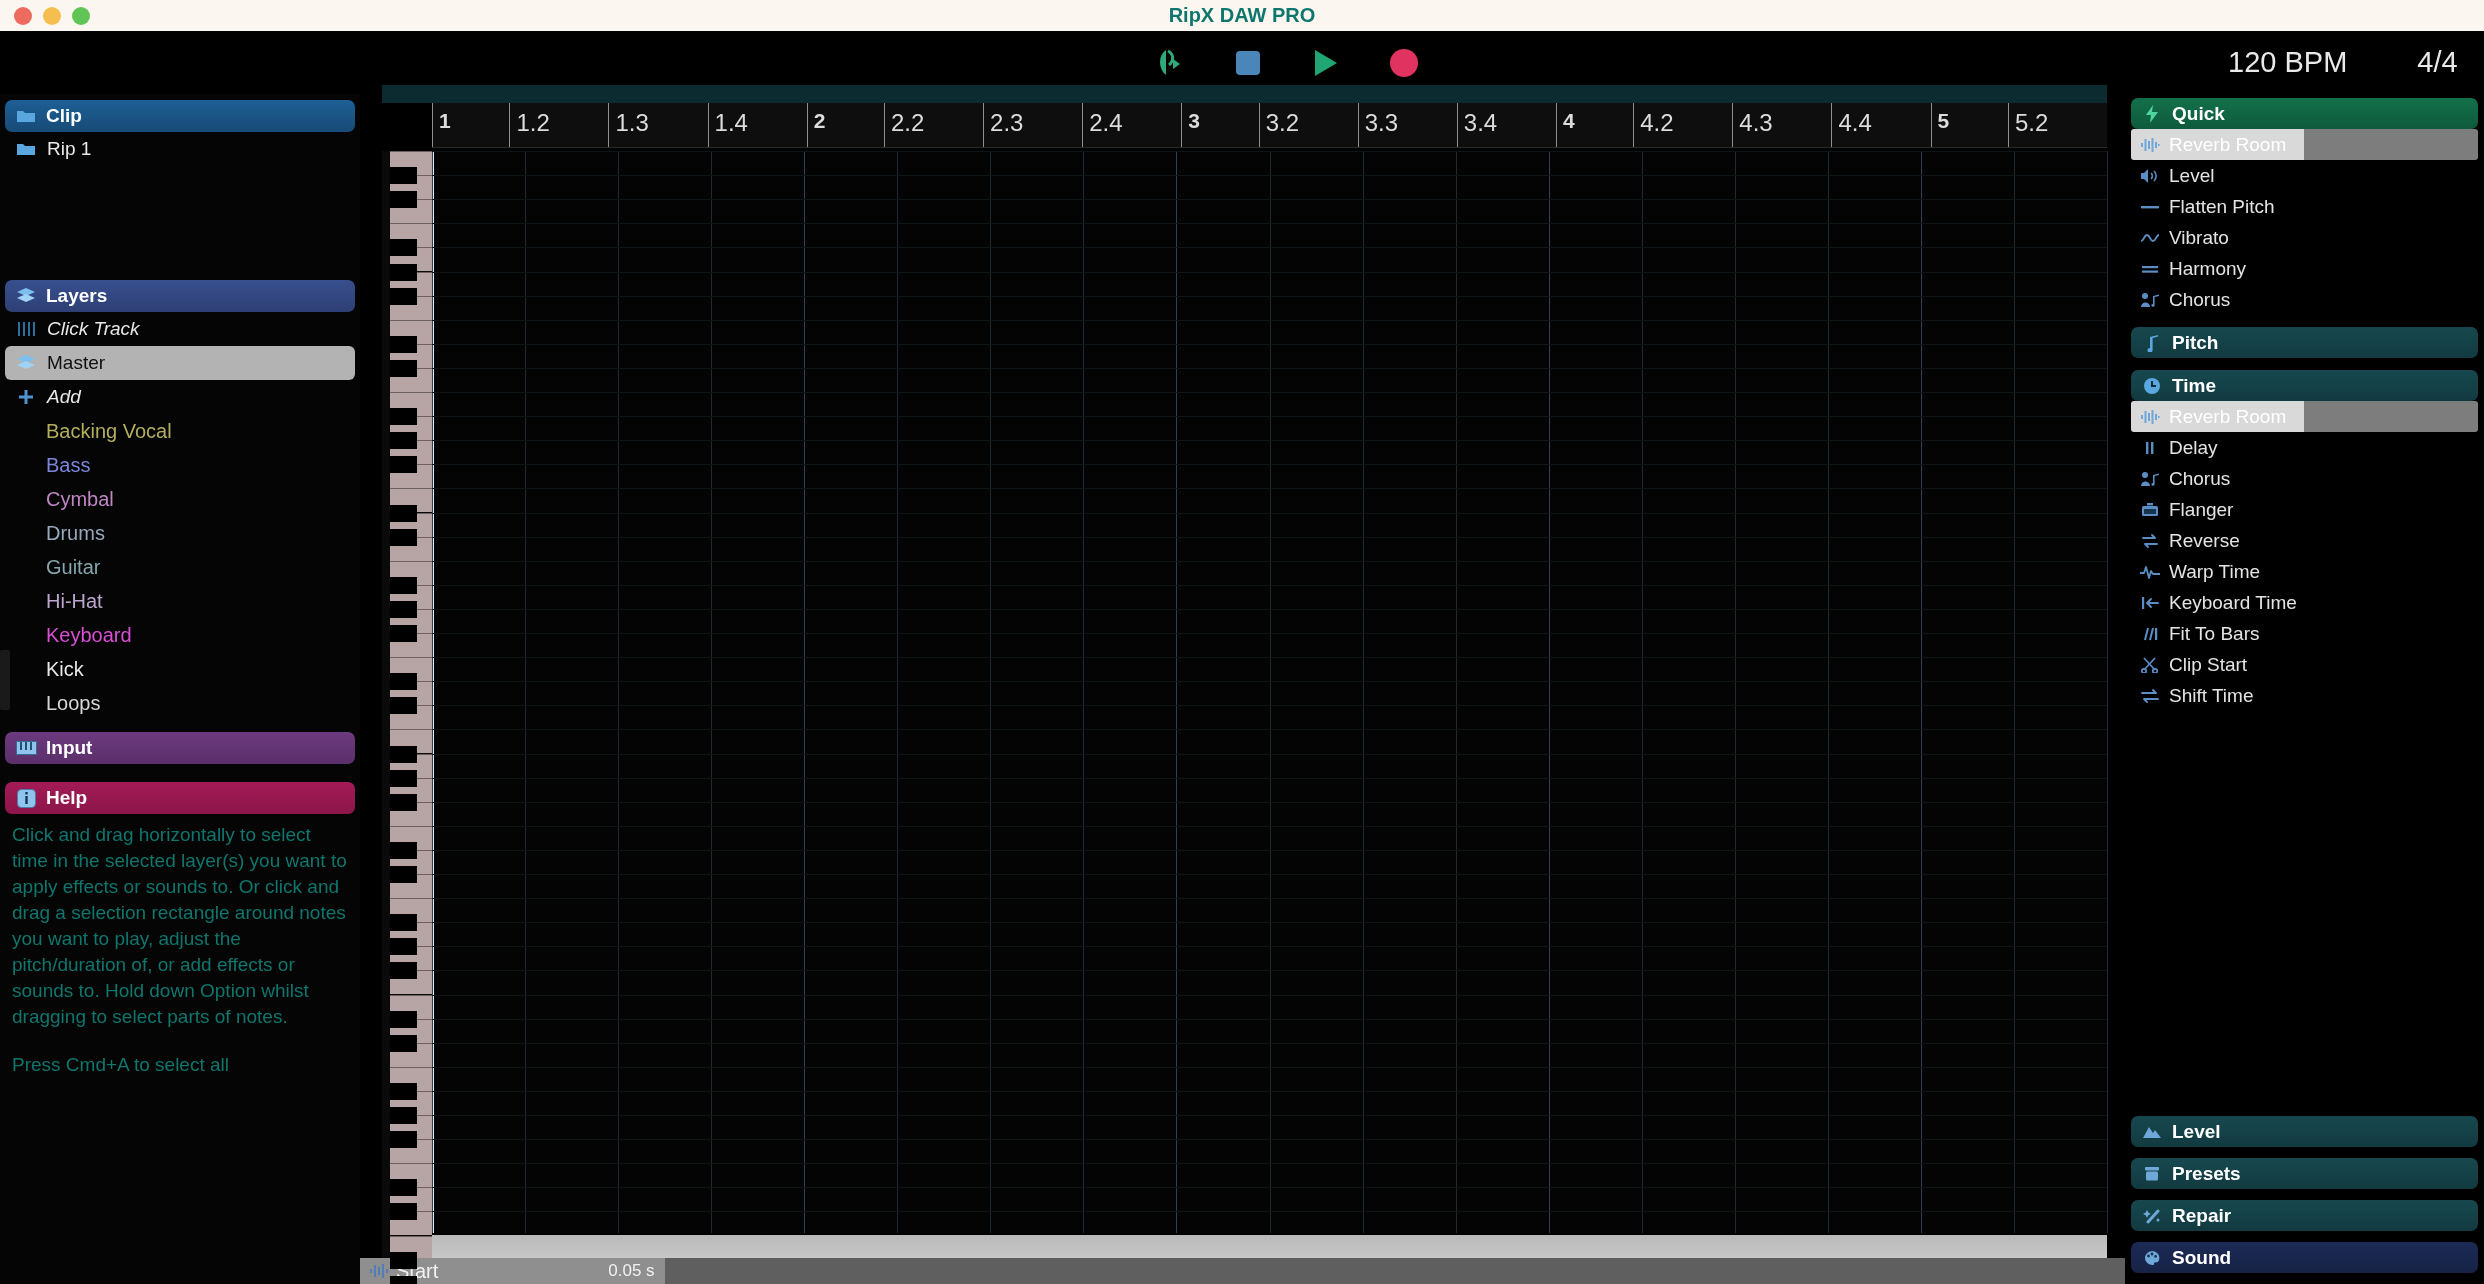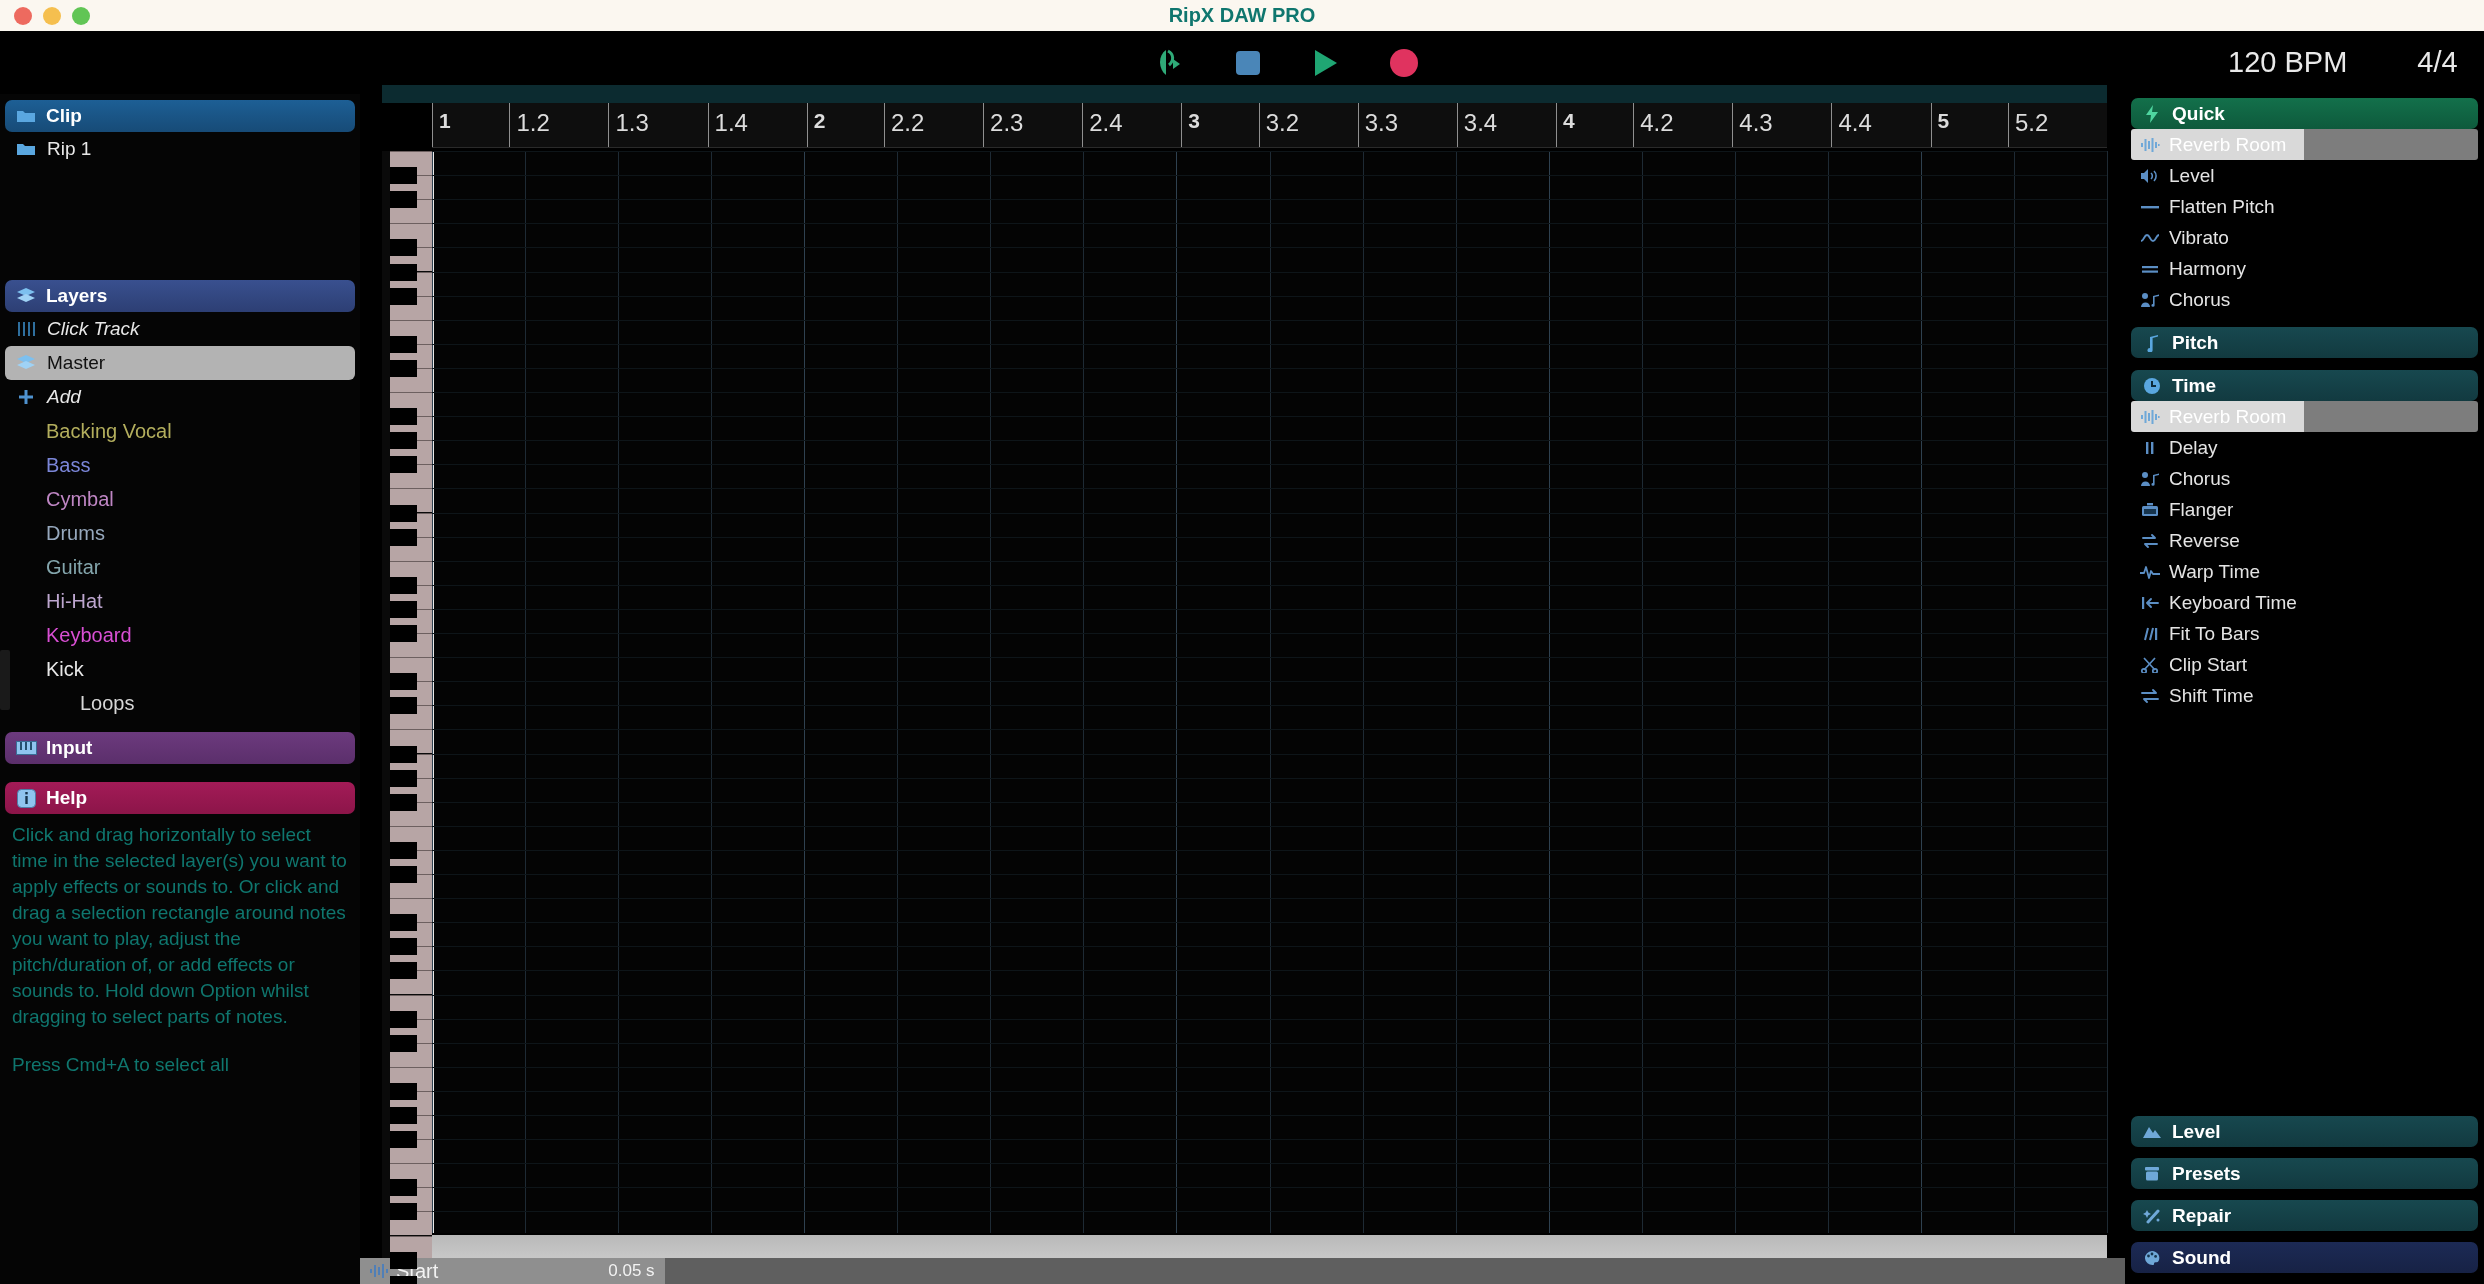"Loops" span { margin-left: 34px -> none }
